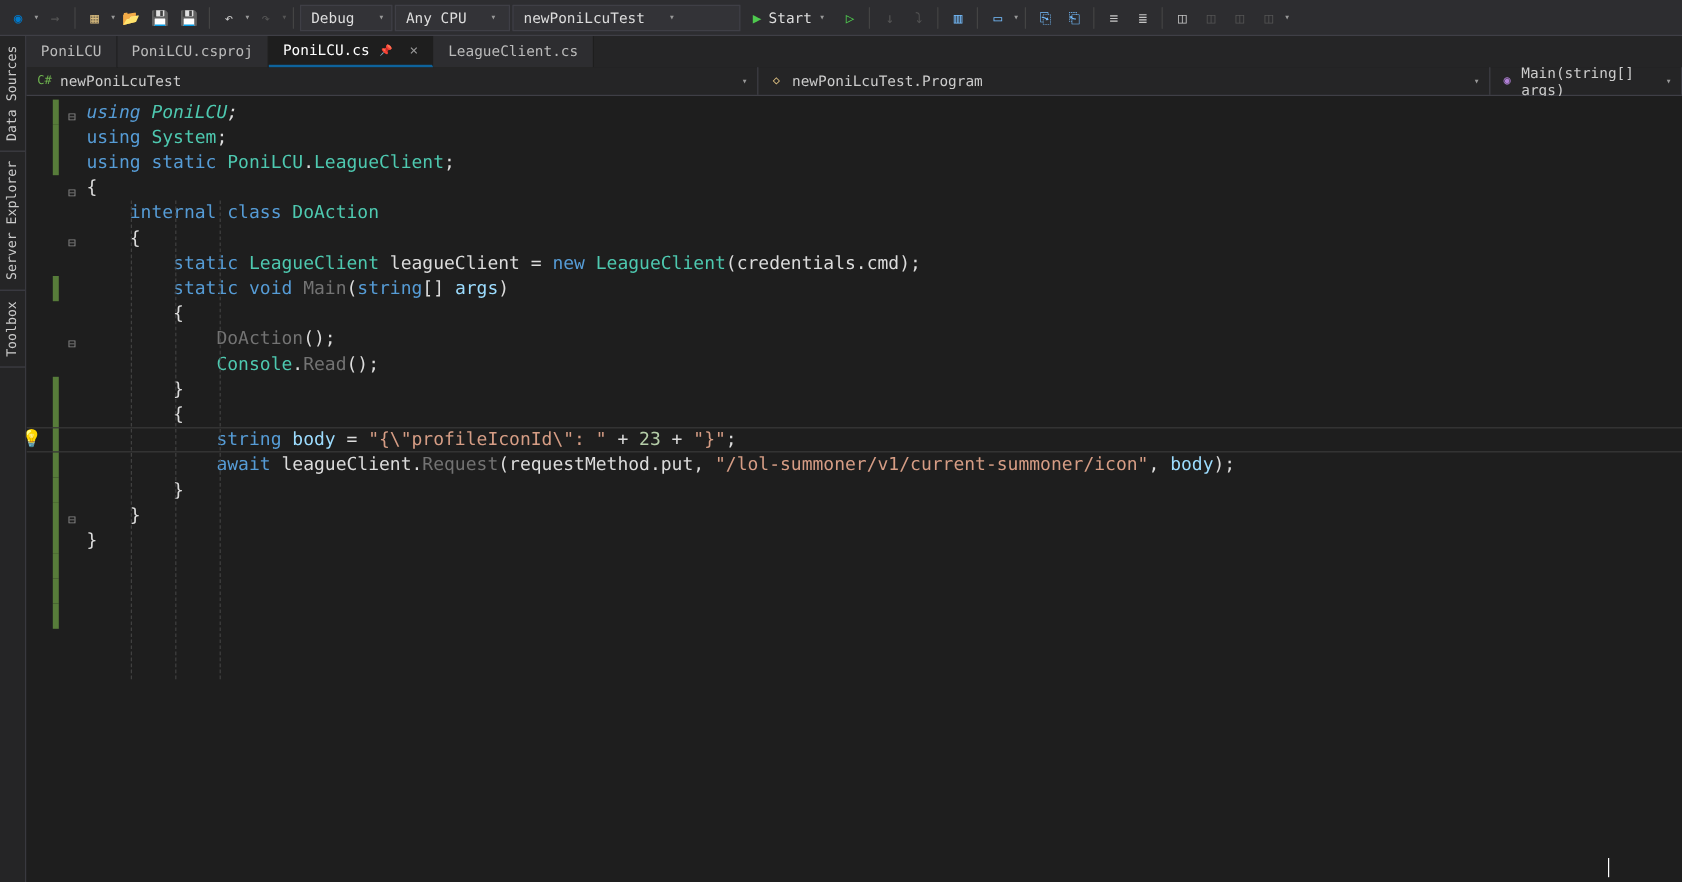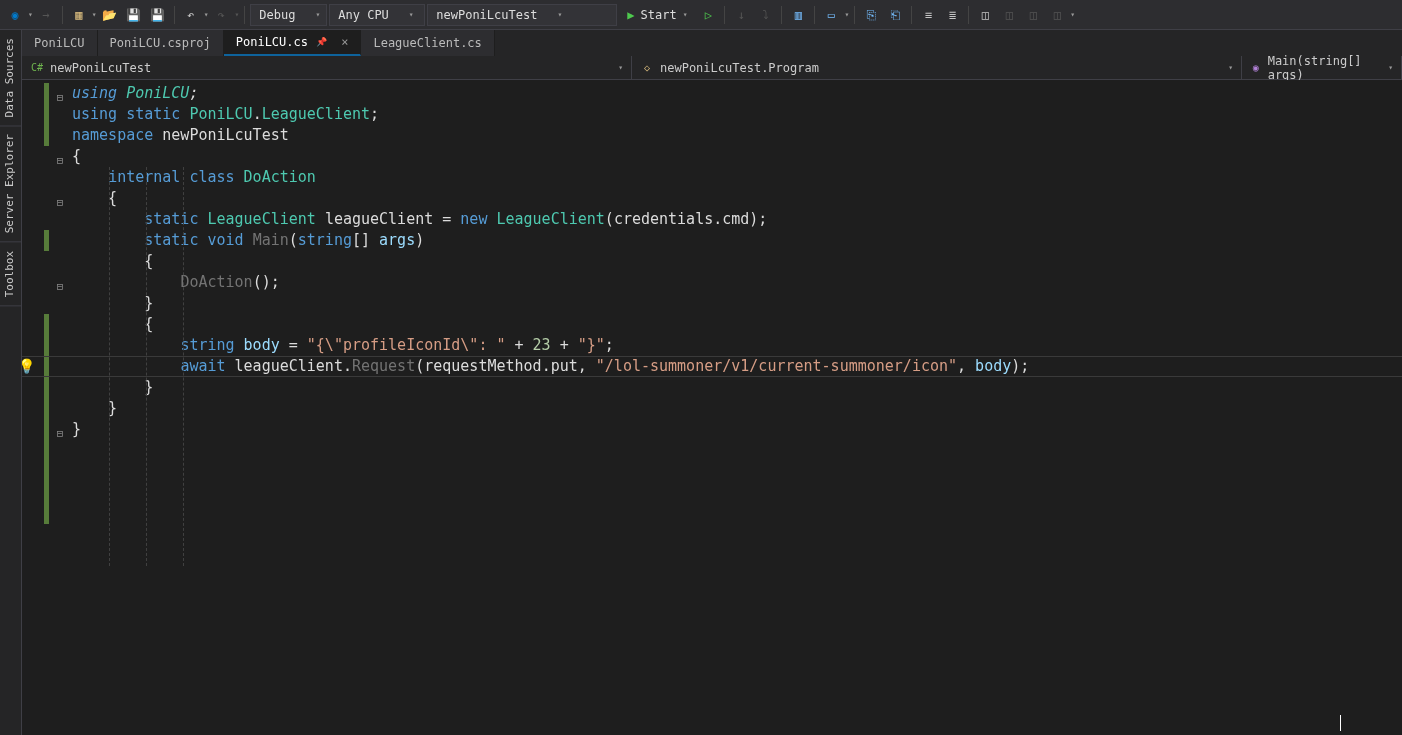"using System;" div { html: none -> <div><span>using</span><span> </span><span>System</span><span>;</span></div> }
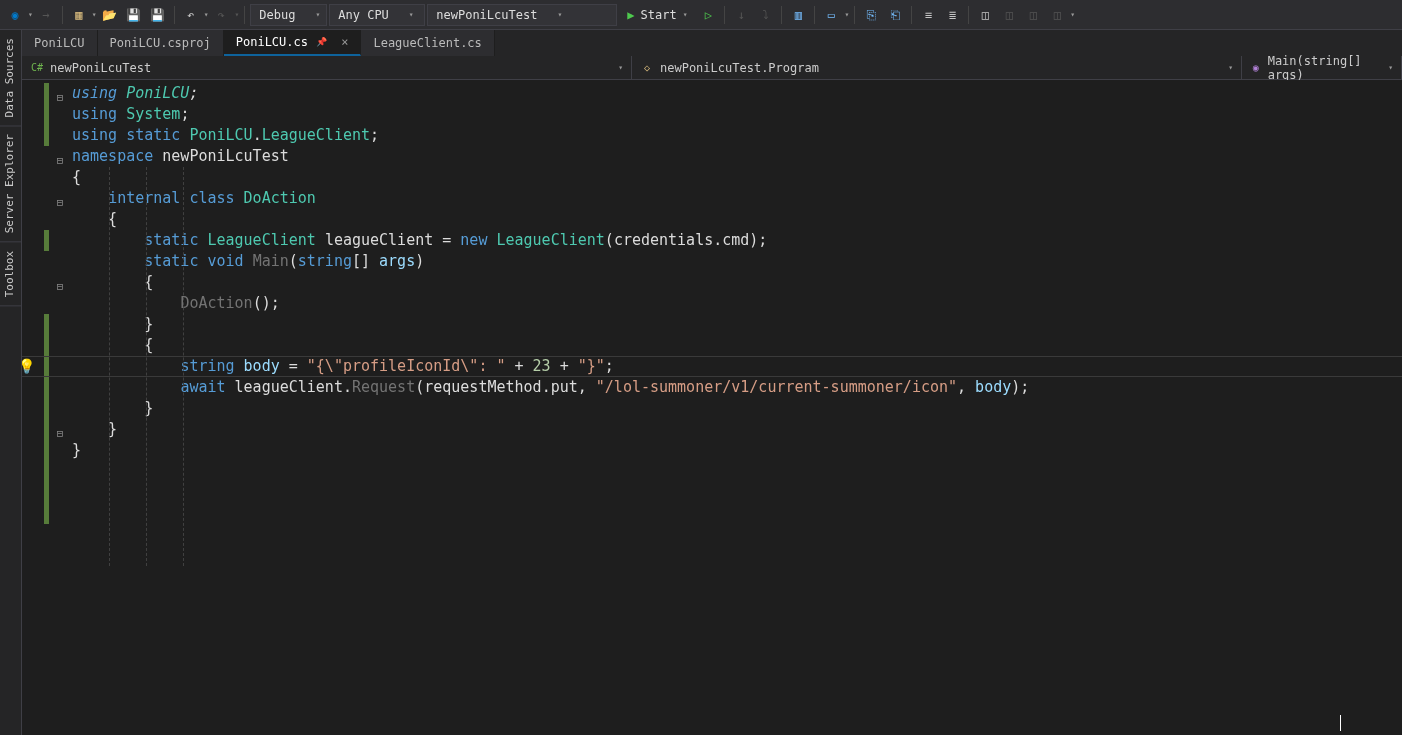"namespace newPoniLcuTest" div { html: <div><span>namespace</span><span> </span><span>newPoniLcuTest</span></div> -> none }
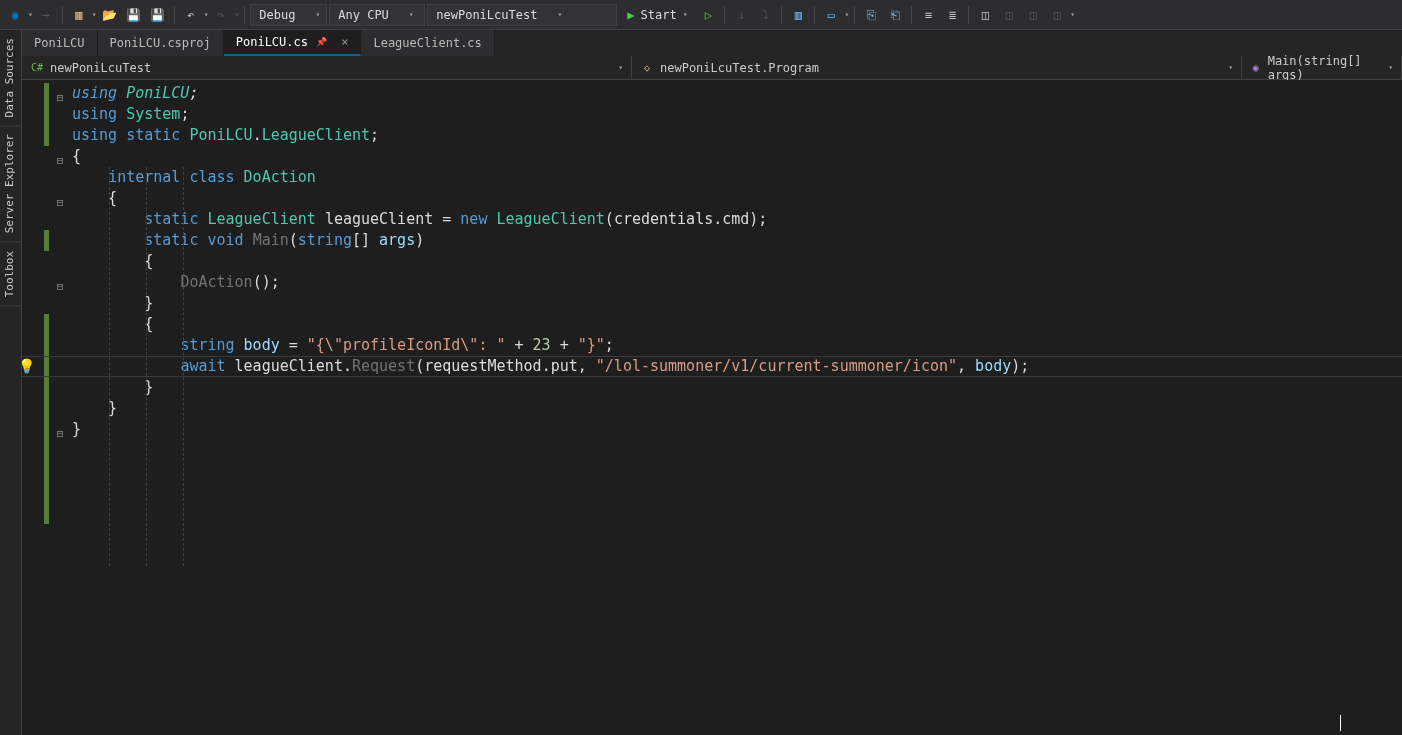"Console.Read();" div { html: none -> <div><span> </span><span>Console</span><span>.</span><span>Read</span><span>();</span></div> }
